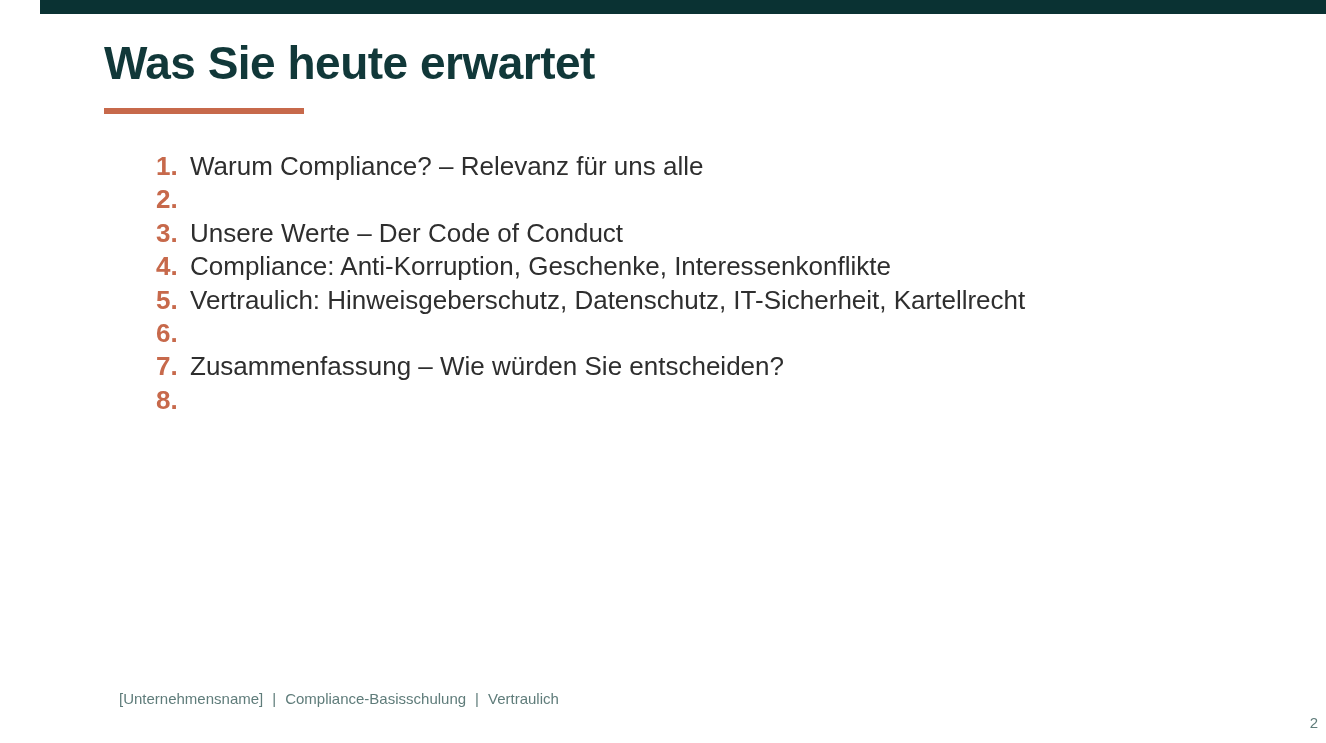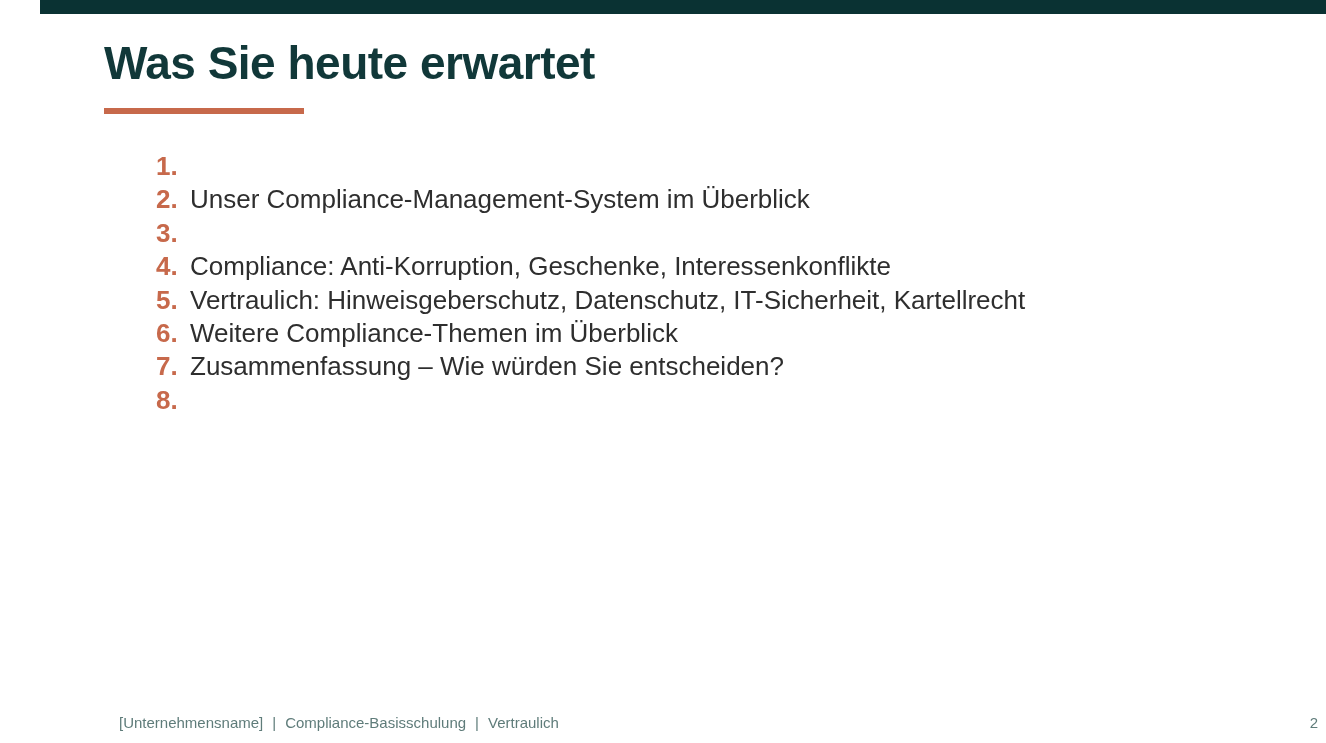"Warum Compliance? – Relevanz für" span.agenda-text { html: none -> <span>Warum Compliance? – Relevanz für uns alle</span> }
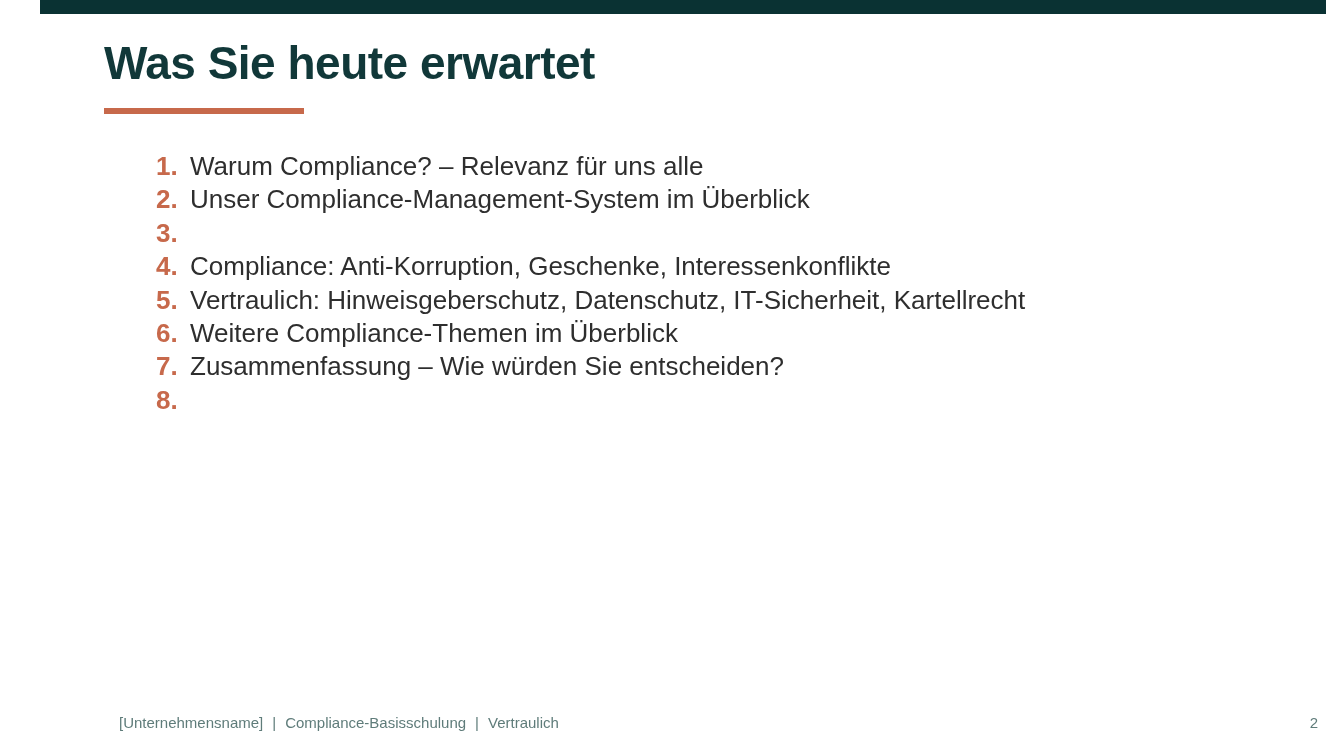"Unser Compliance-Management-System im" span.agenda-text { html: <span>Unser Compliance-Management-System im Überblick</span> -> none }
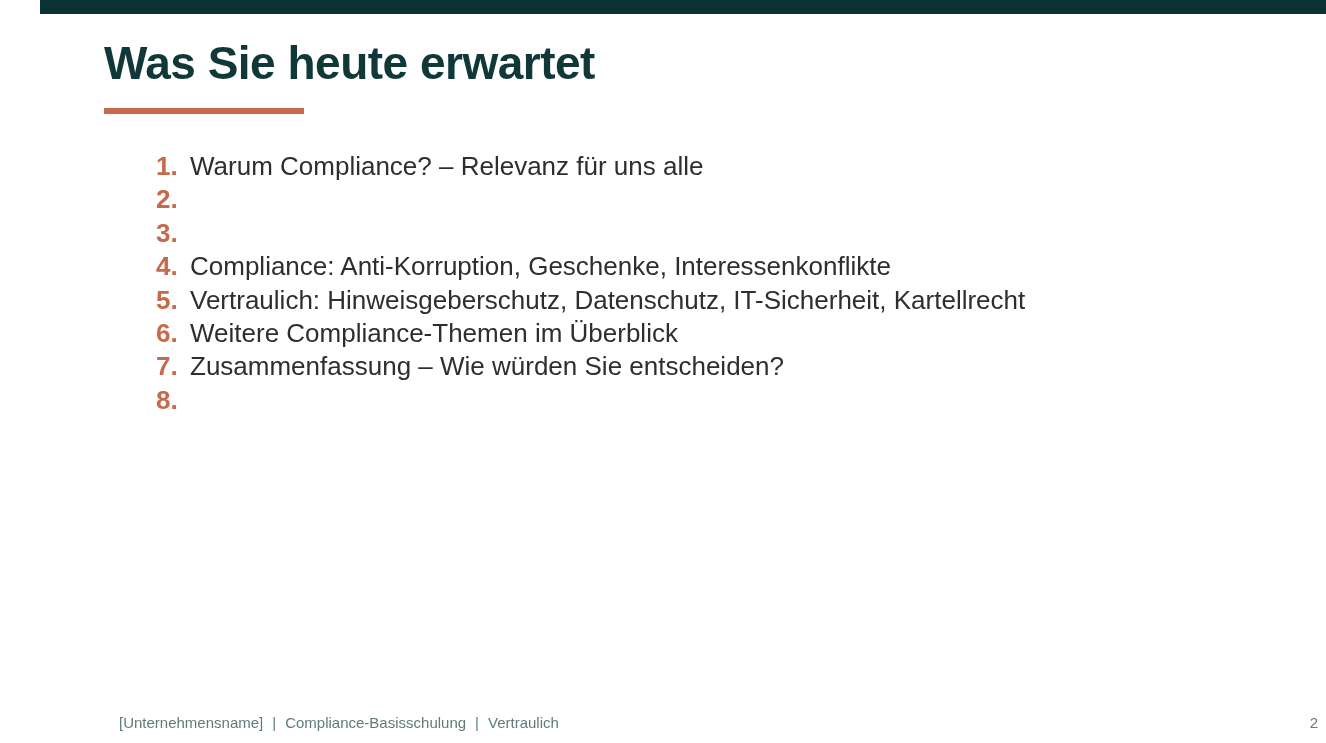"Unsere Werte – Der Code" span.agenda-text { html: none -> <span>Unsere Werte – Der Code of Conduct</span> }
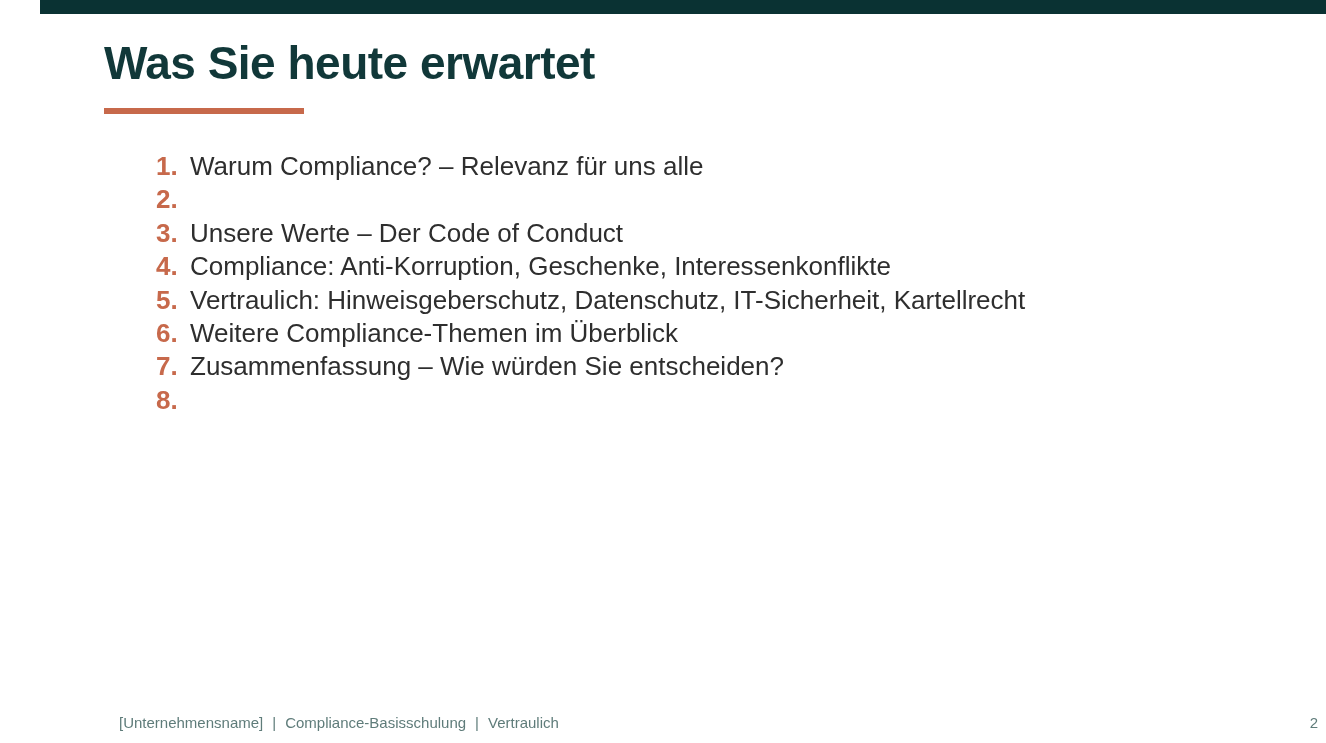"Weitere Compliance-Themen im Überblick" span.agenda-text { html: <span>Weitere Compliance-Themen im Überblick</span> -> none }
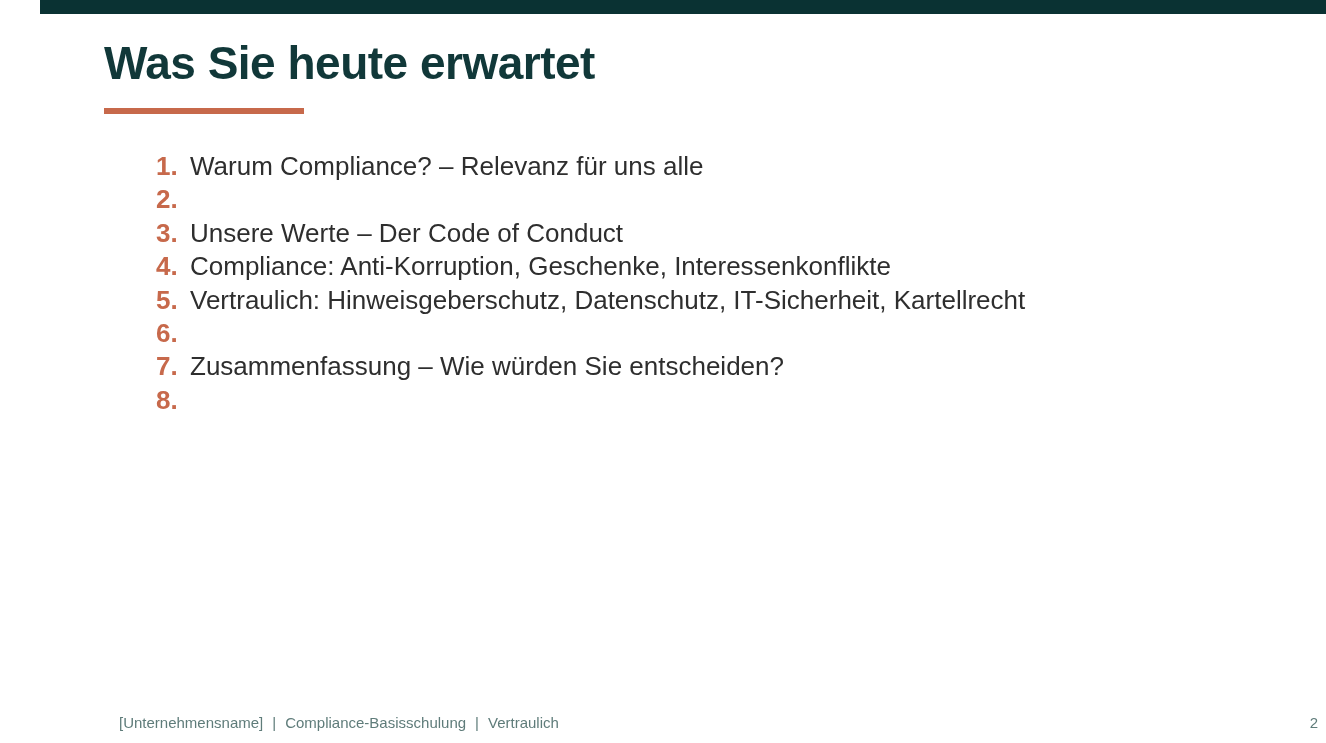"[Unternehmensname] |" .footer { top: 714px -> 690px }
